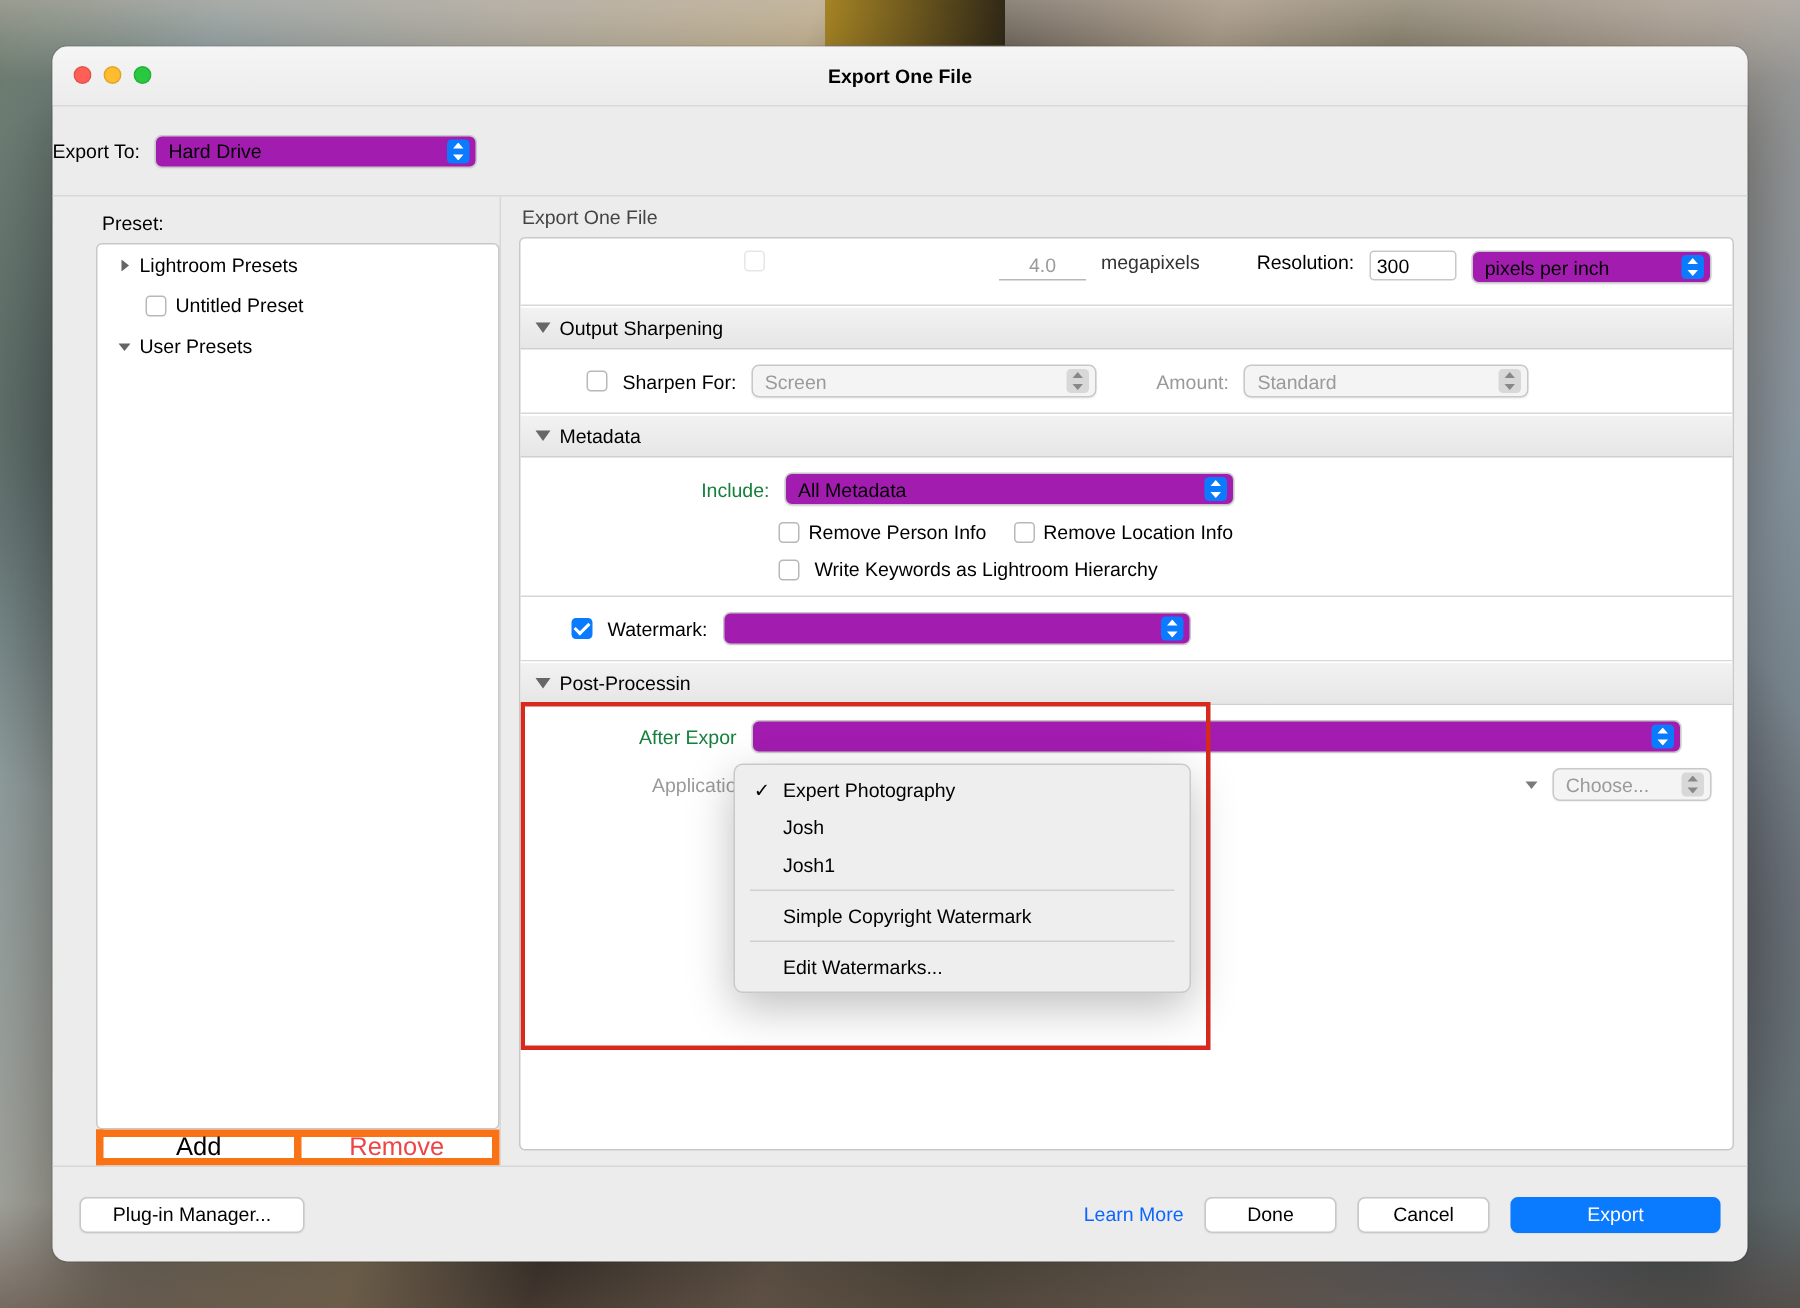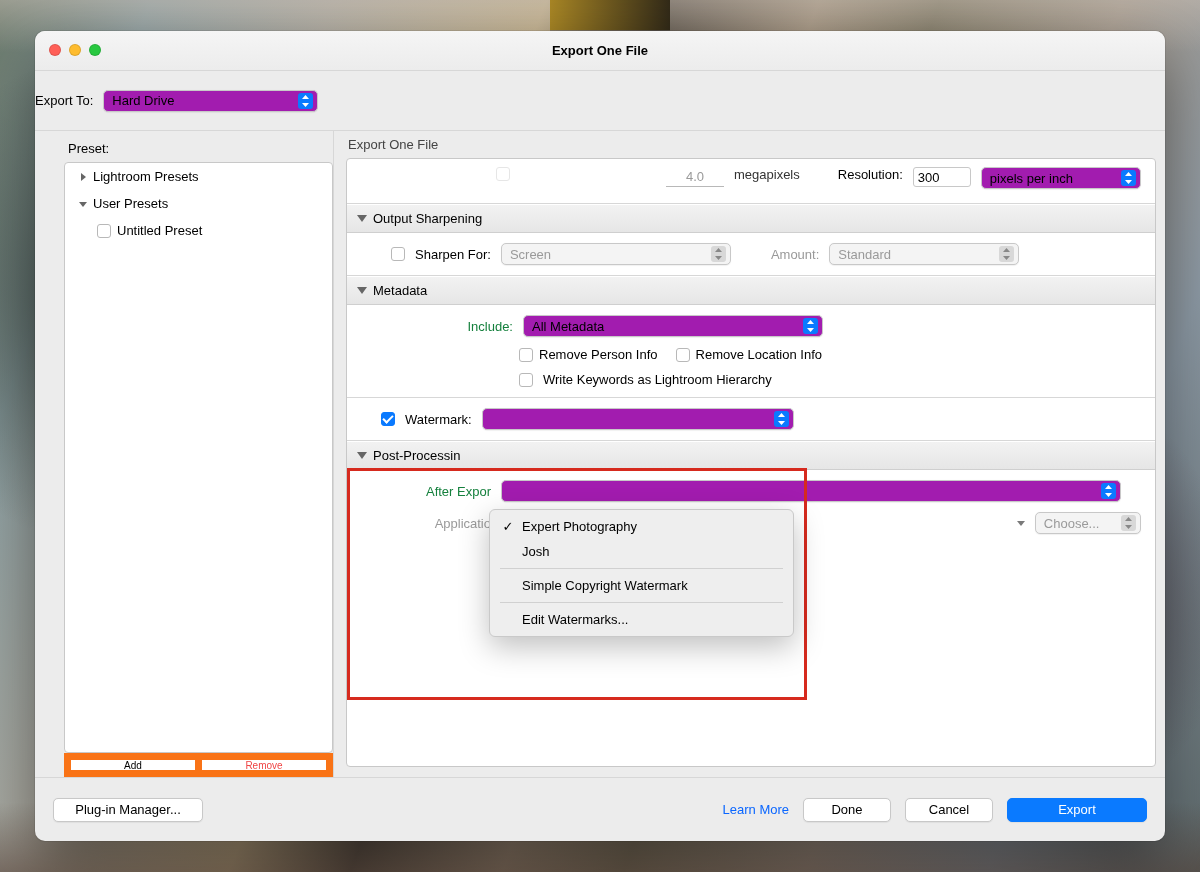"User Presets" div.tree-node { order: before "Untitled Preset" -> after "Untitled Preset" }
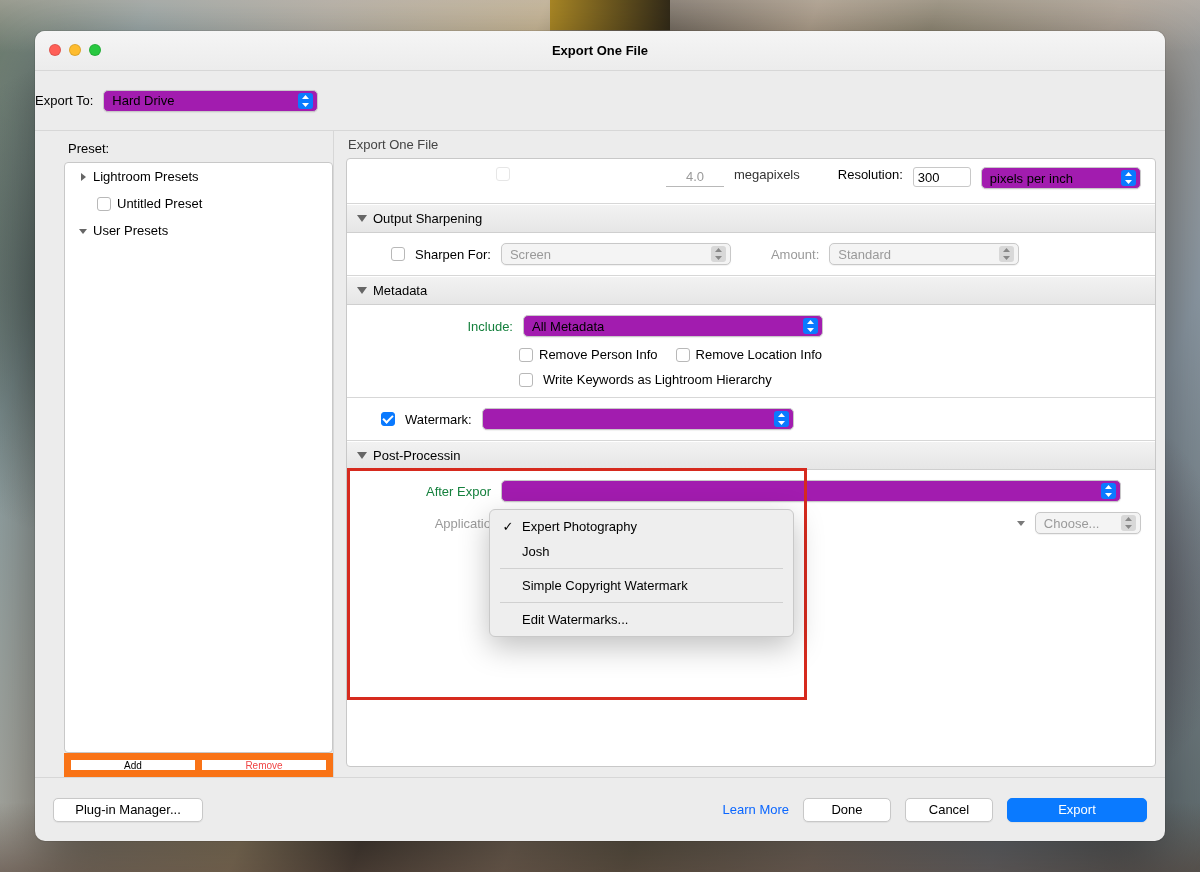"Josh1" div.popup-item { html: none -> <div> <span></span> <span>Josh1</span> </div> }
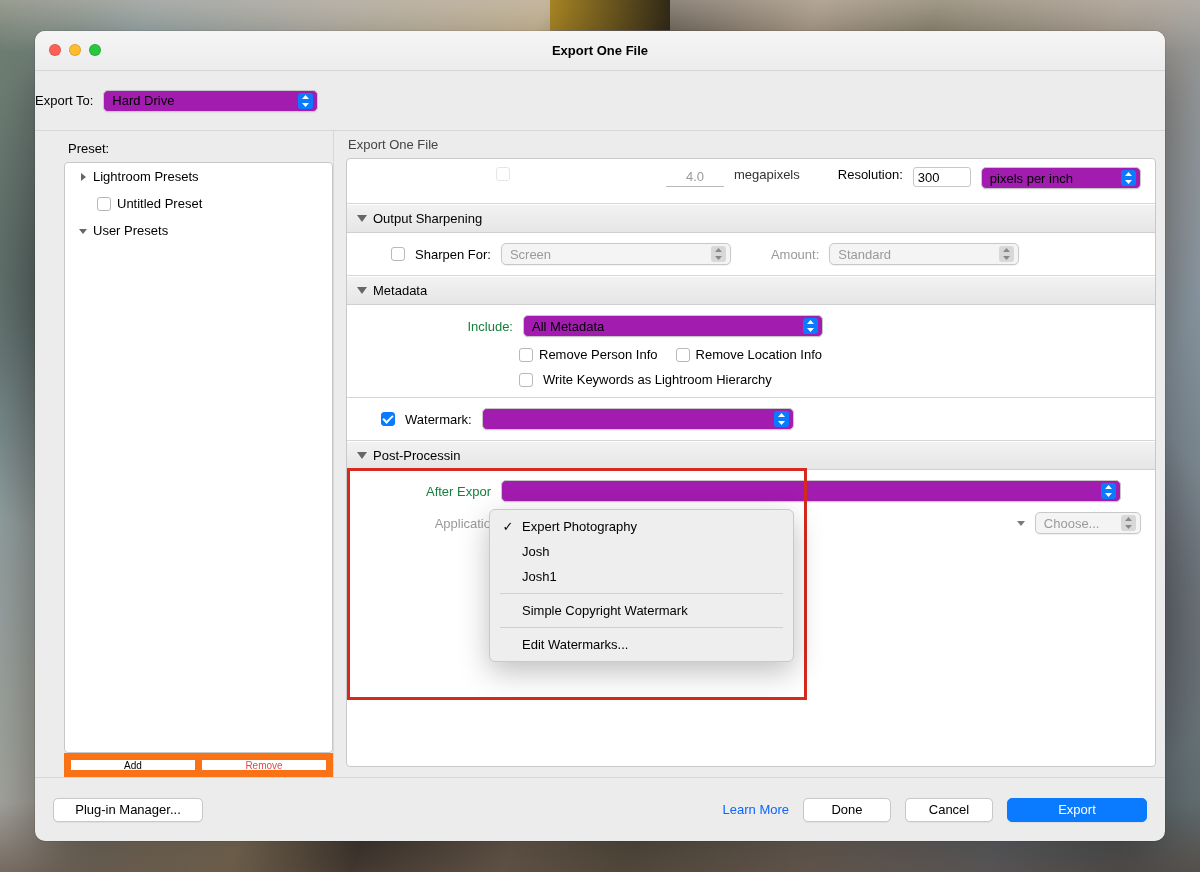"Add" .btn-flat { border: 7px solid #f97316 -> 5px solid #f97316; font-size: 10px -> 17px }
